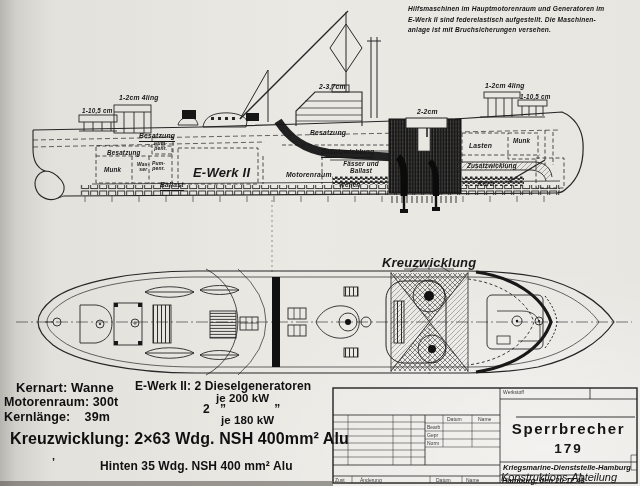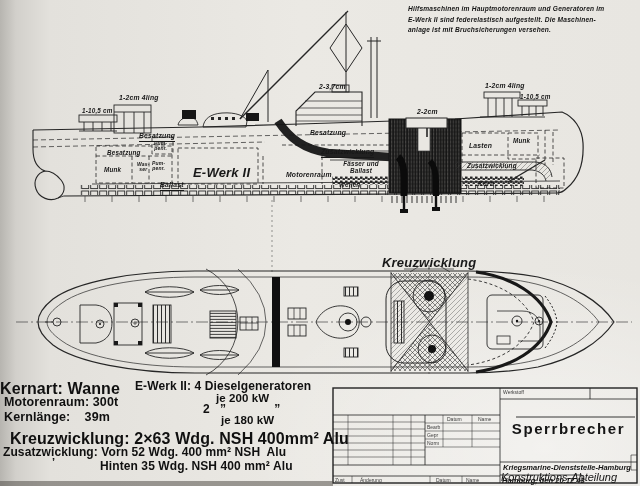"Kernart: Wanne" div.spec { font-size: 16px -> 13px; left: 0 -> 16px }
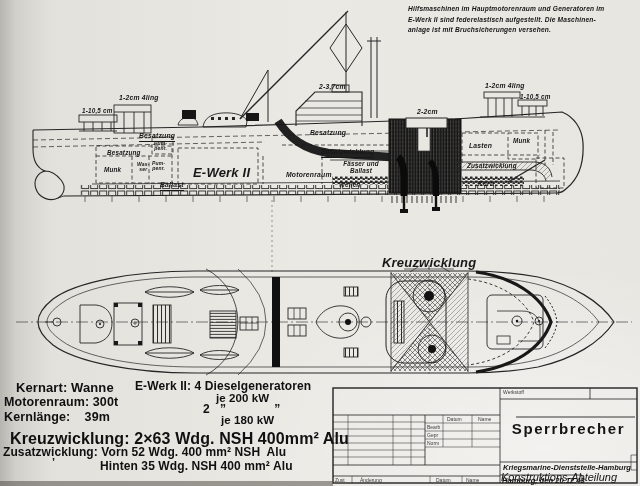"E-Werk II: 4 Dieselgeneratoren" div.spec { text: 4 -> 2 }
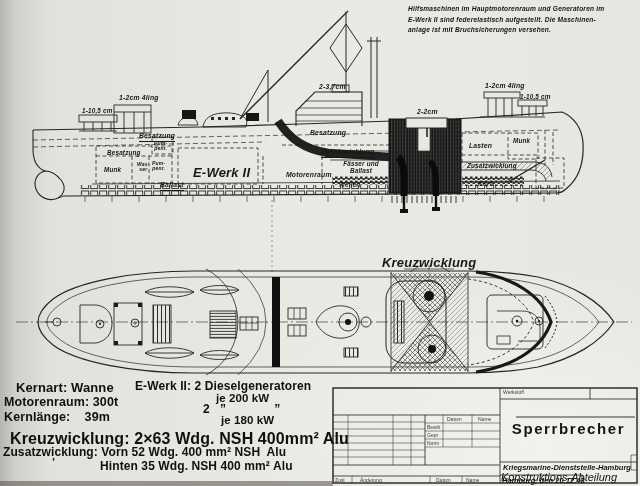"Zusatzwicklung: Vorn 52 Wdg. 400" div.spec { html: <div>Zusatzwicklung: Vorn 52 Wdg. 400 mm² NSH Alu</div> -> none }
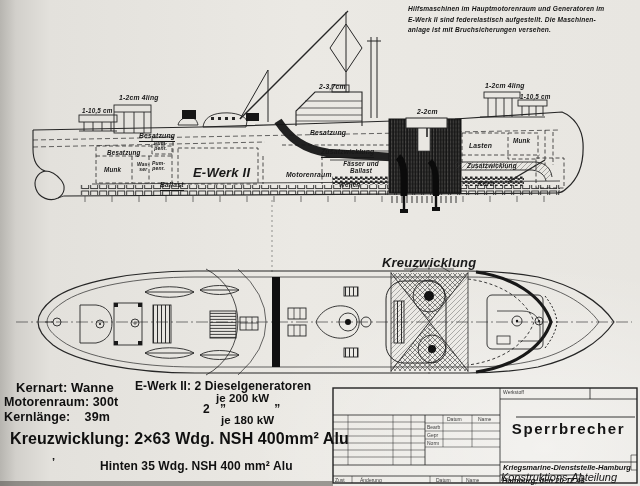"179" div.tb { html: none -> <div>179</div> }
